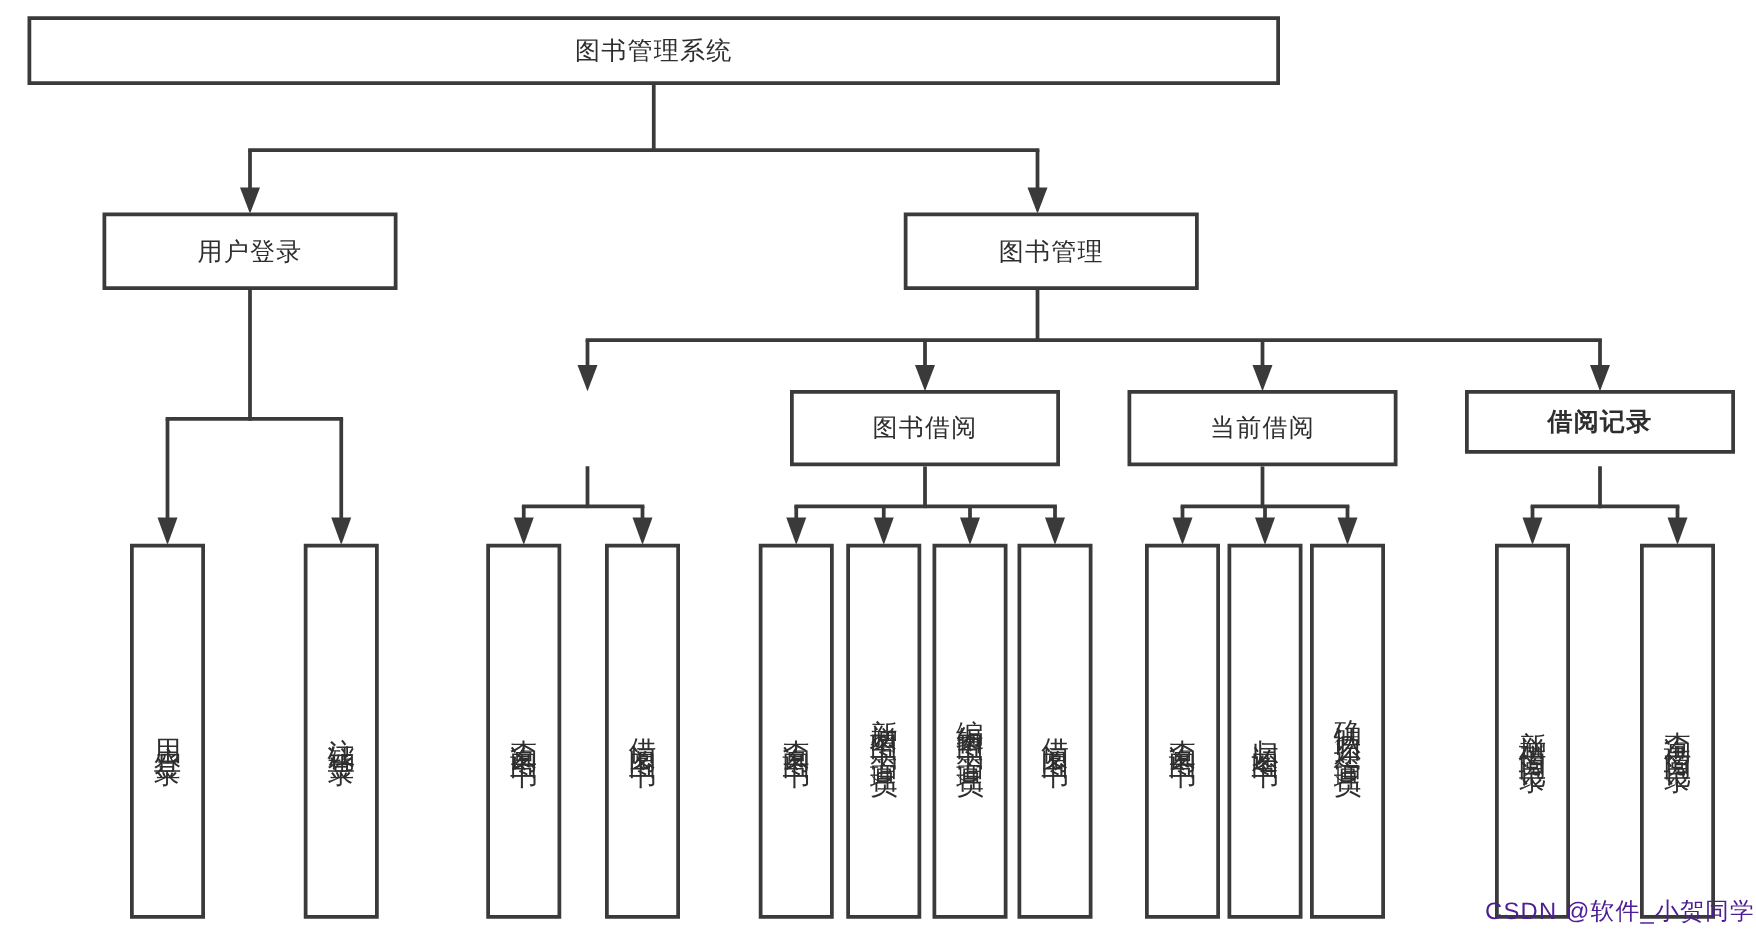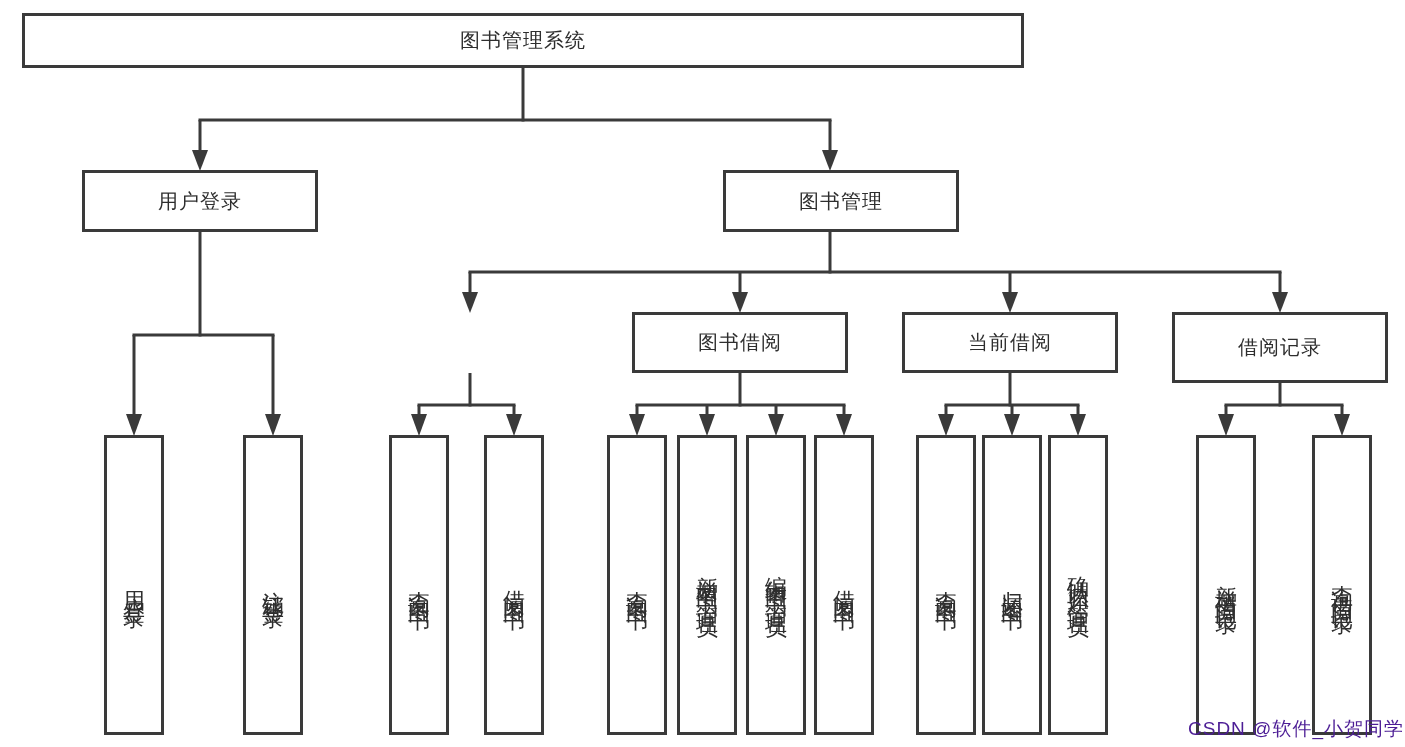"借阅记录" div.box { font-weight: none -> bold; height: 71px -> 51px }
